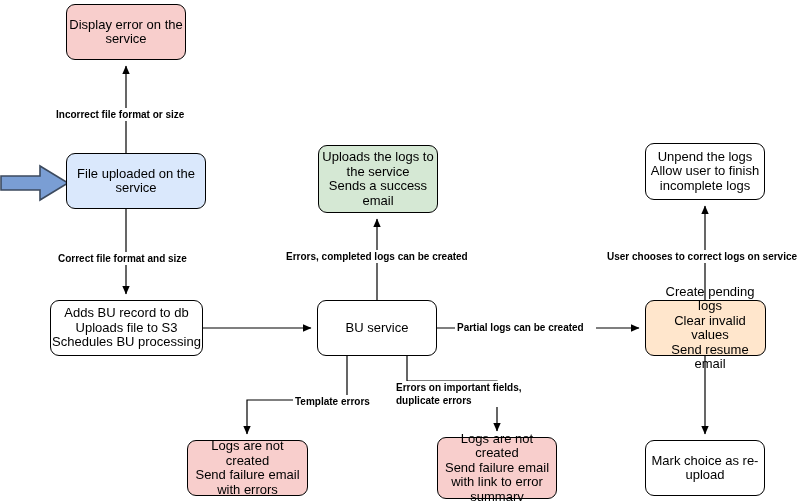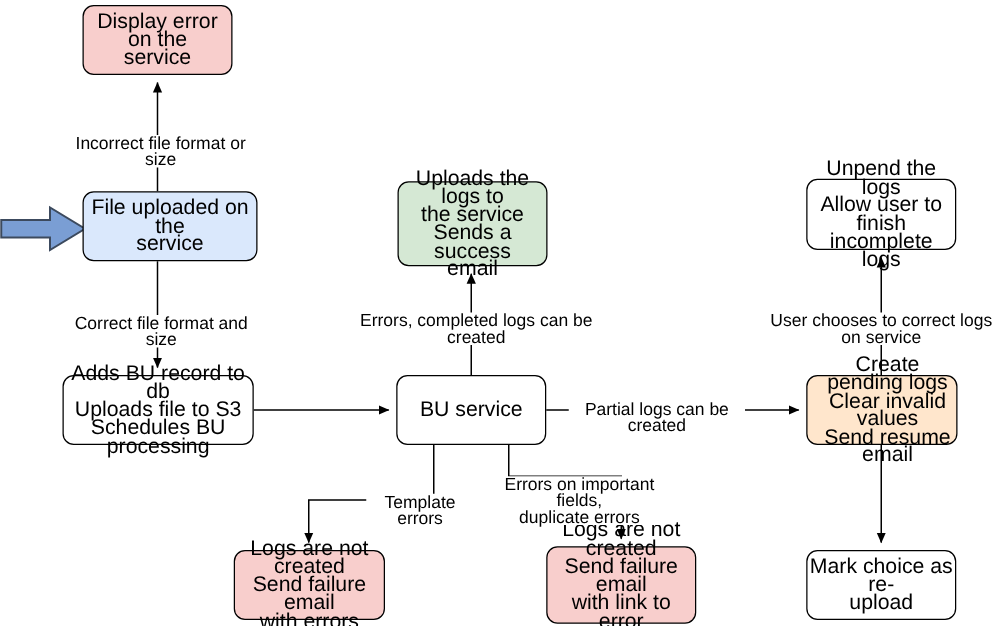"Display error on the" .node { font-size: 17px -> 13px }
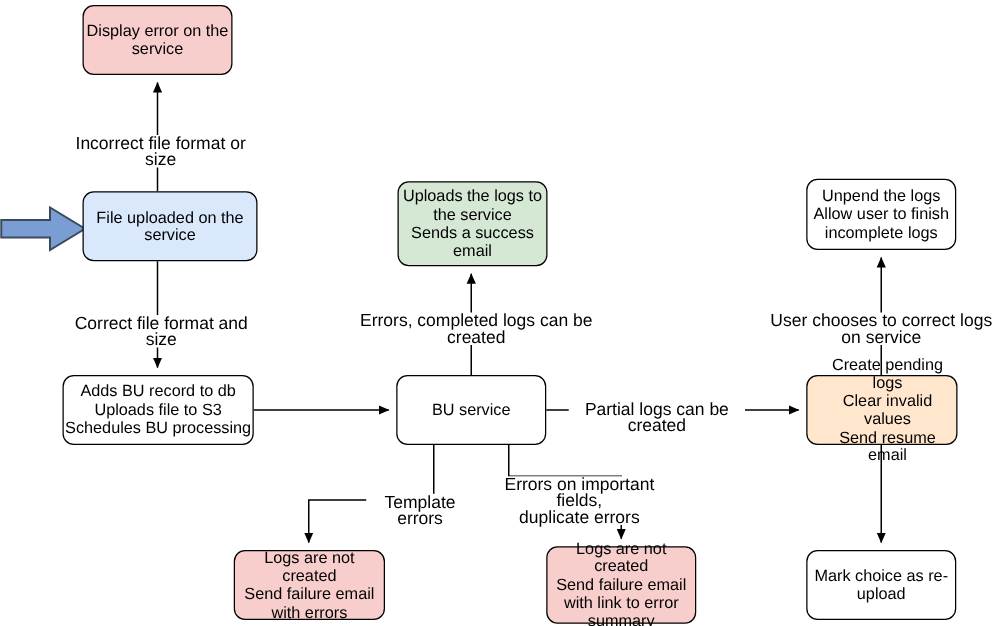"Incorrect file format or size" .edge-label { font-size: 14px -> 10px; font-weight: none -> bold; text-align: center -> none }
